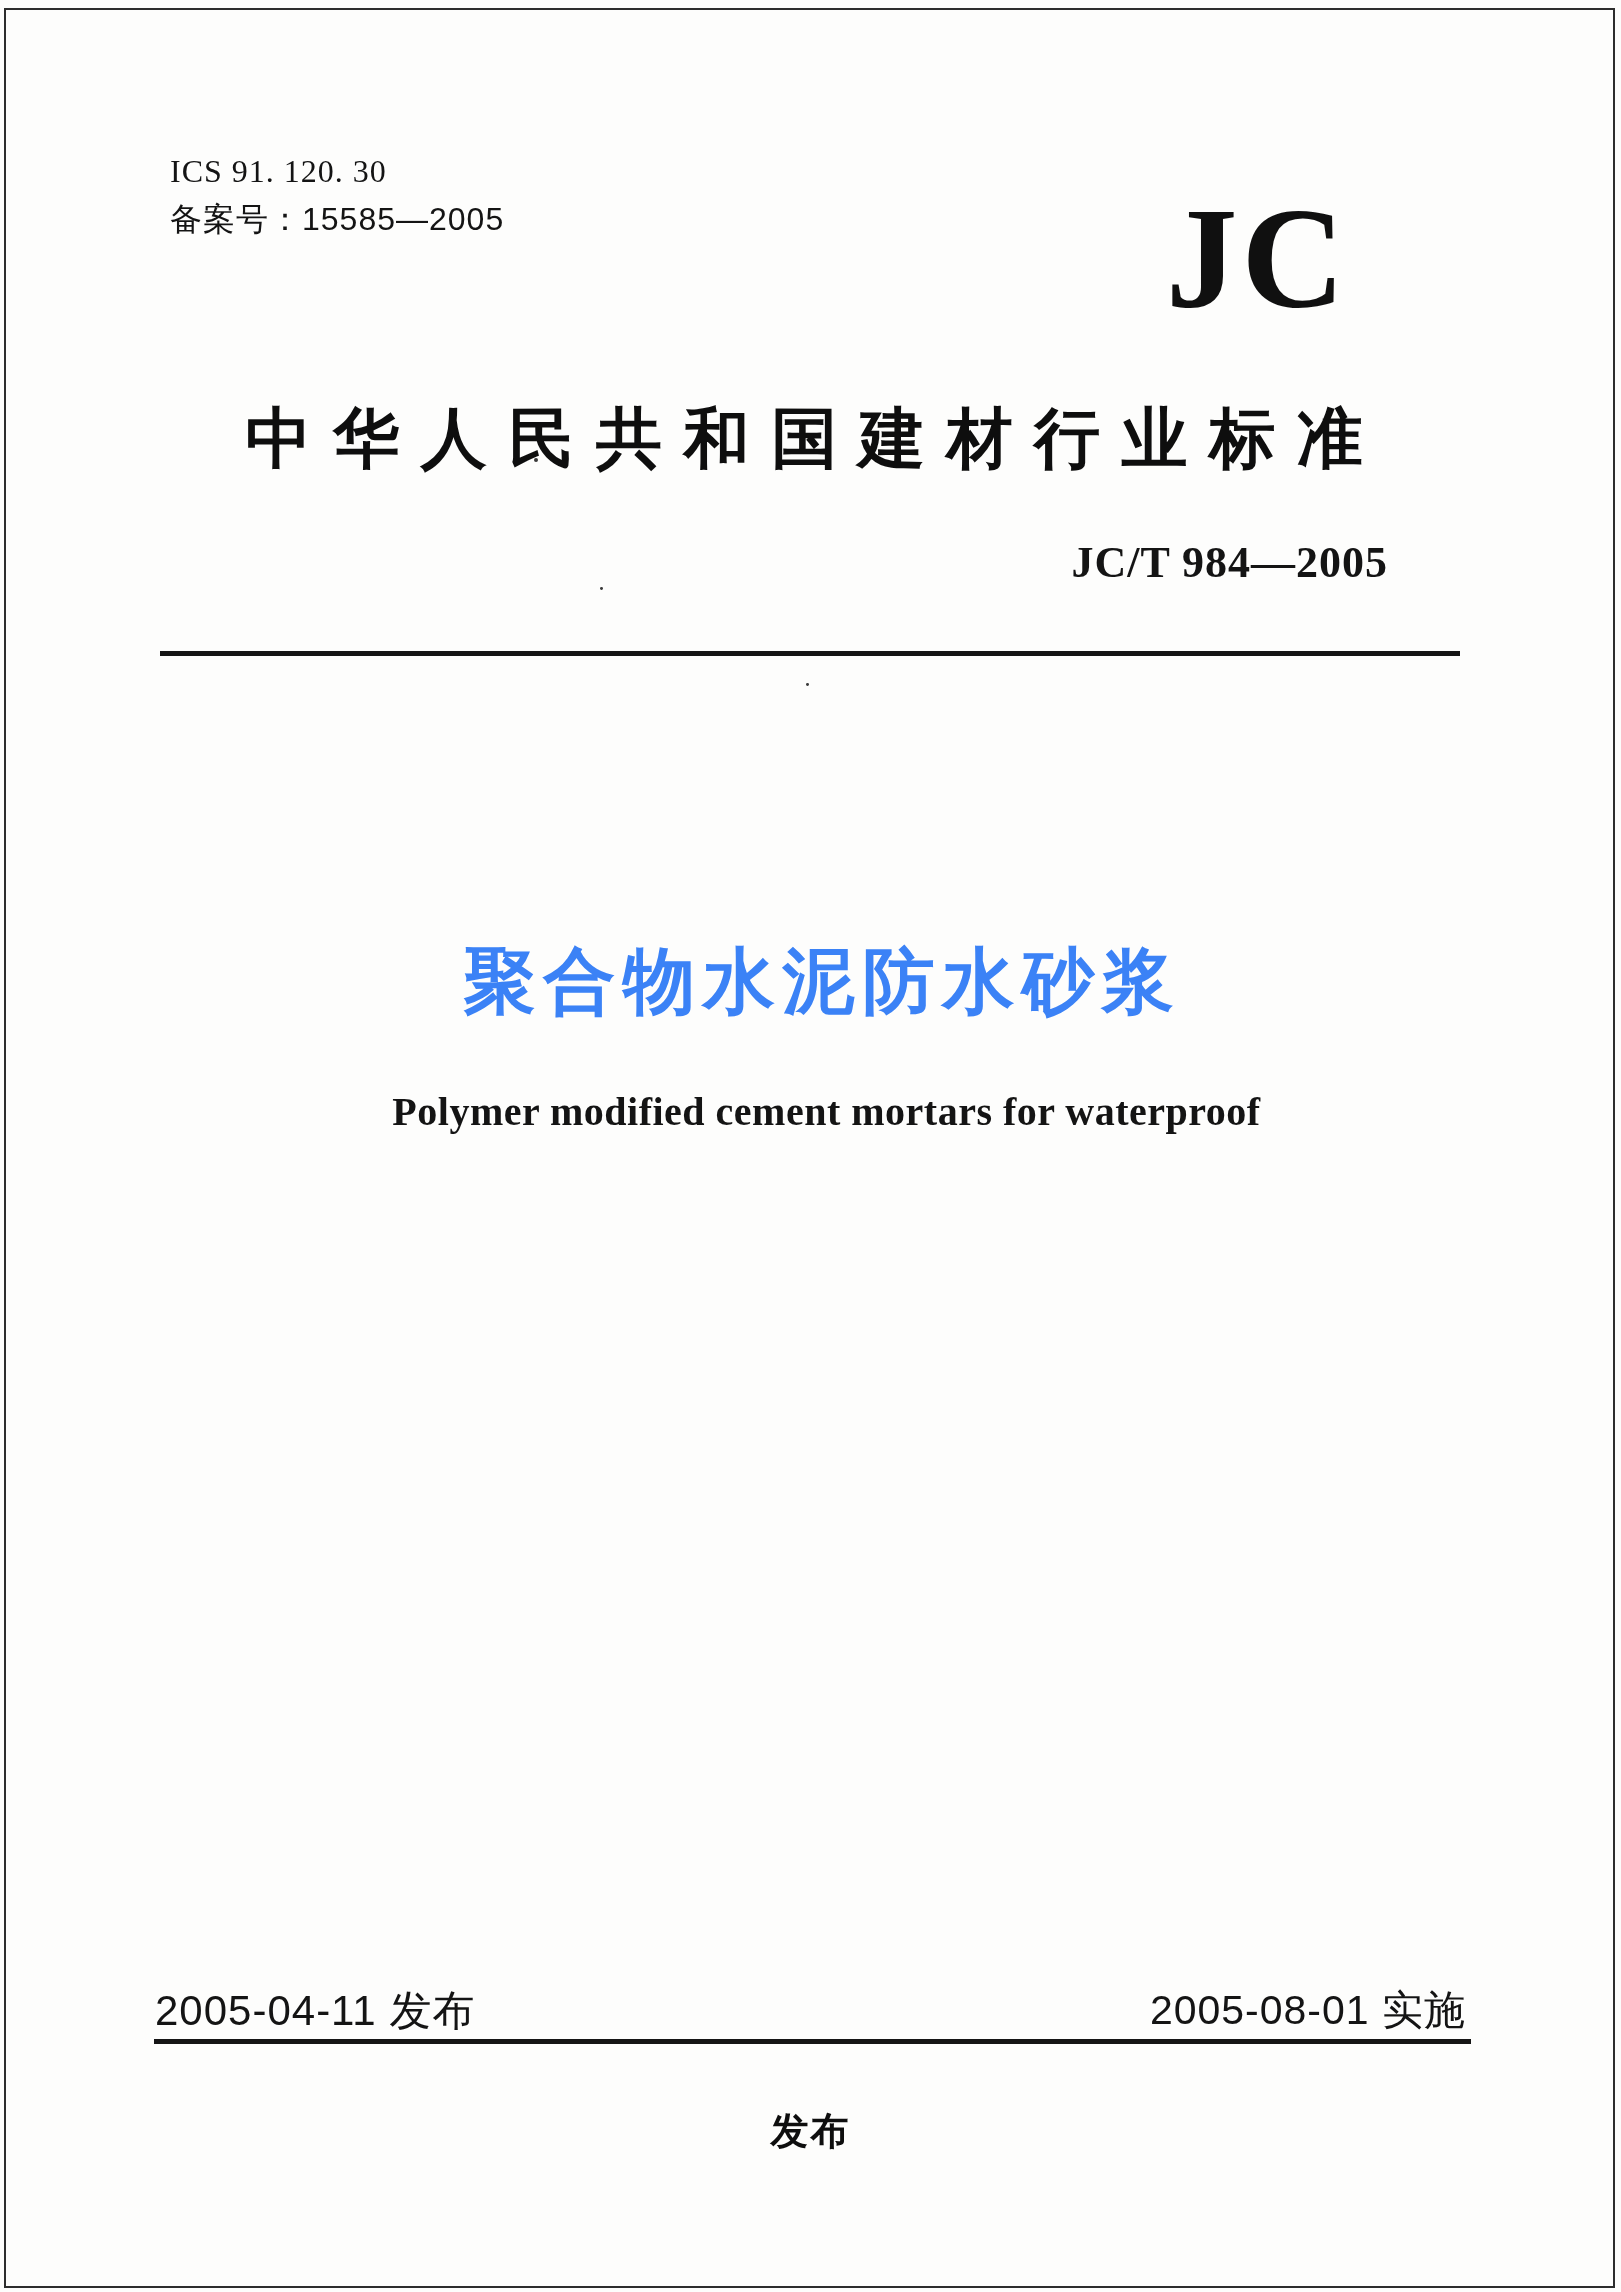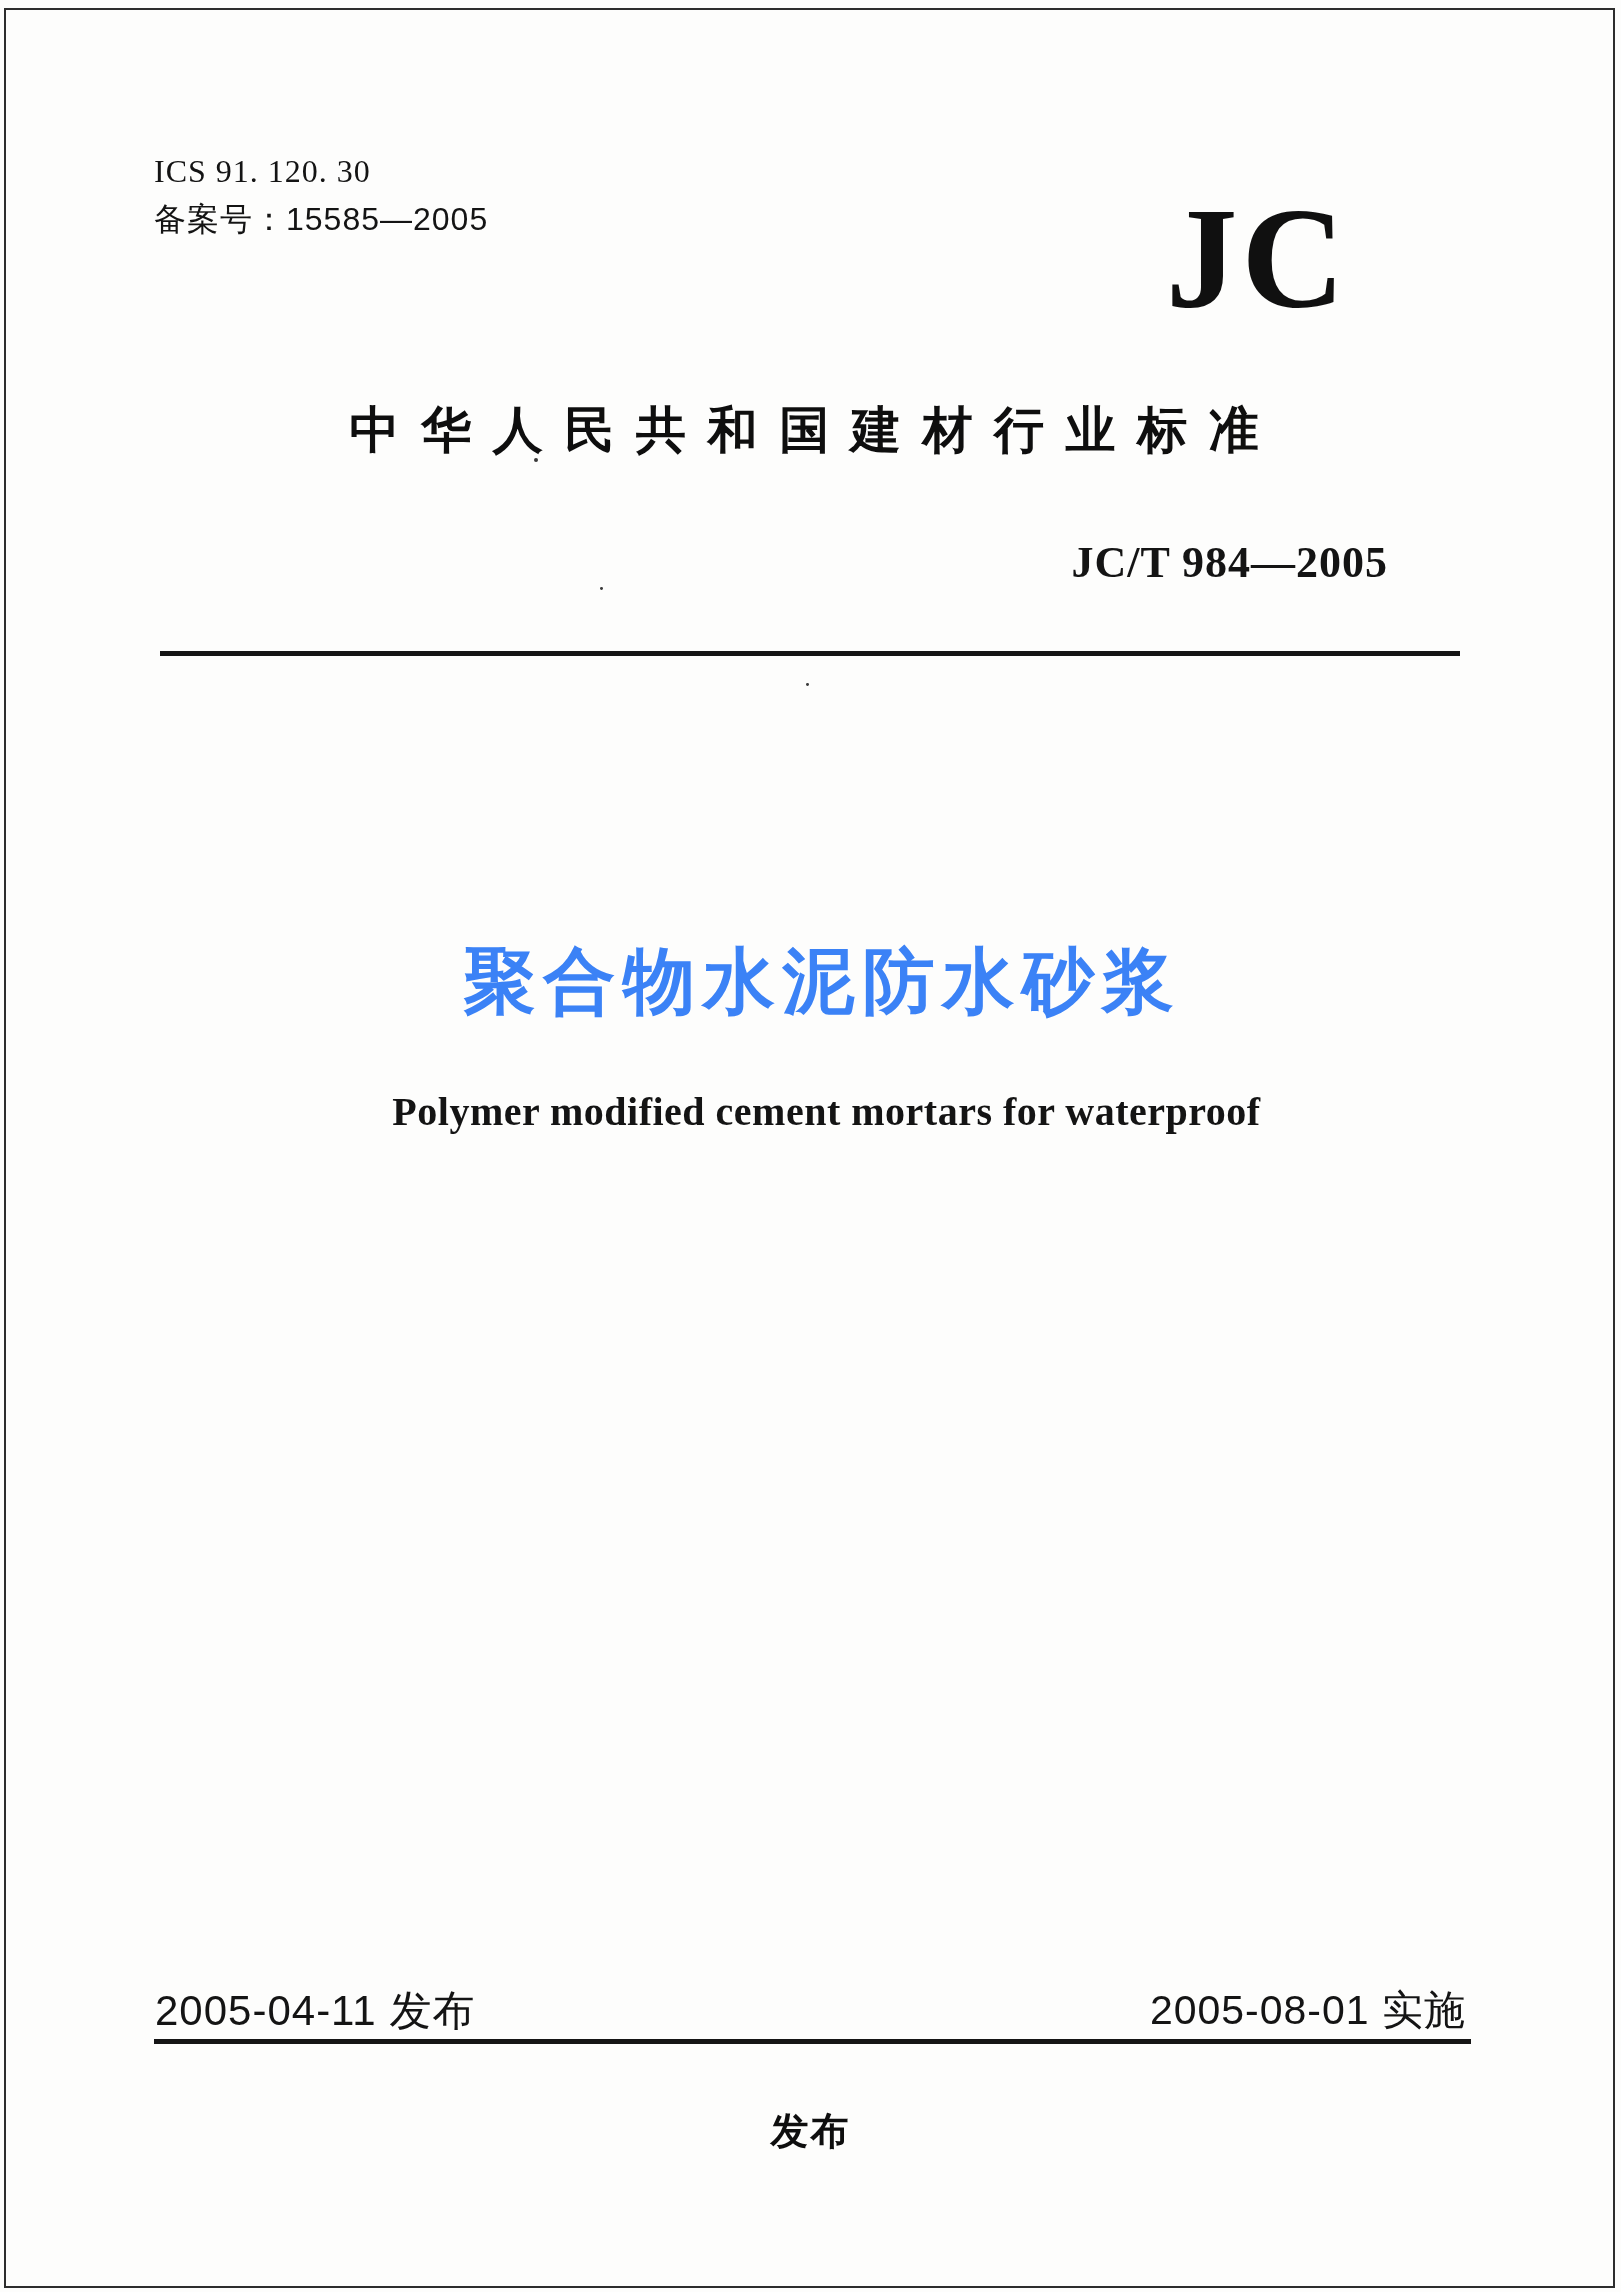"ICS 91. 120. 30" .meta { left: 154px -> 170px }
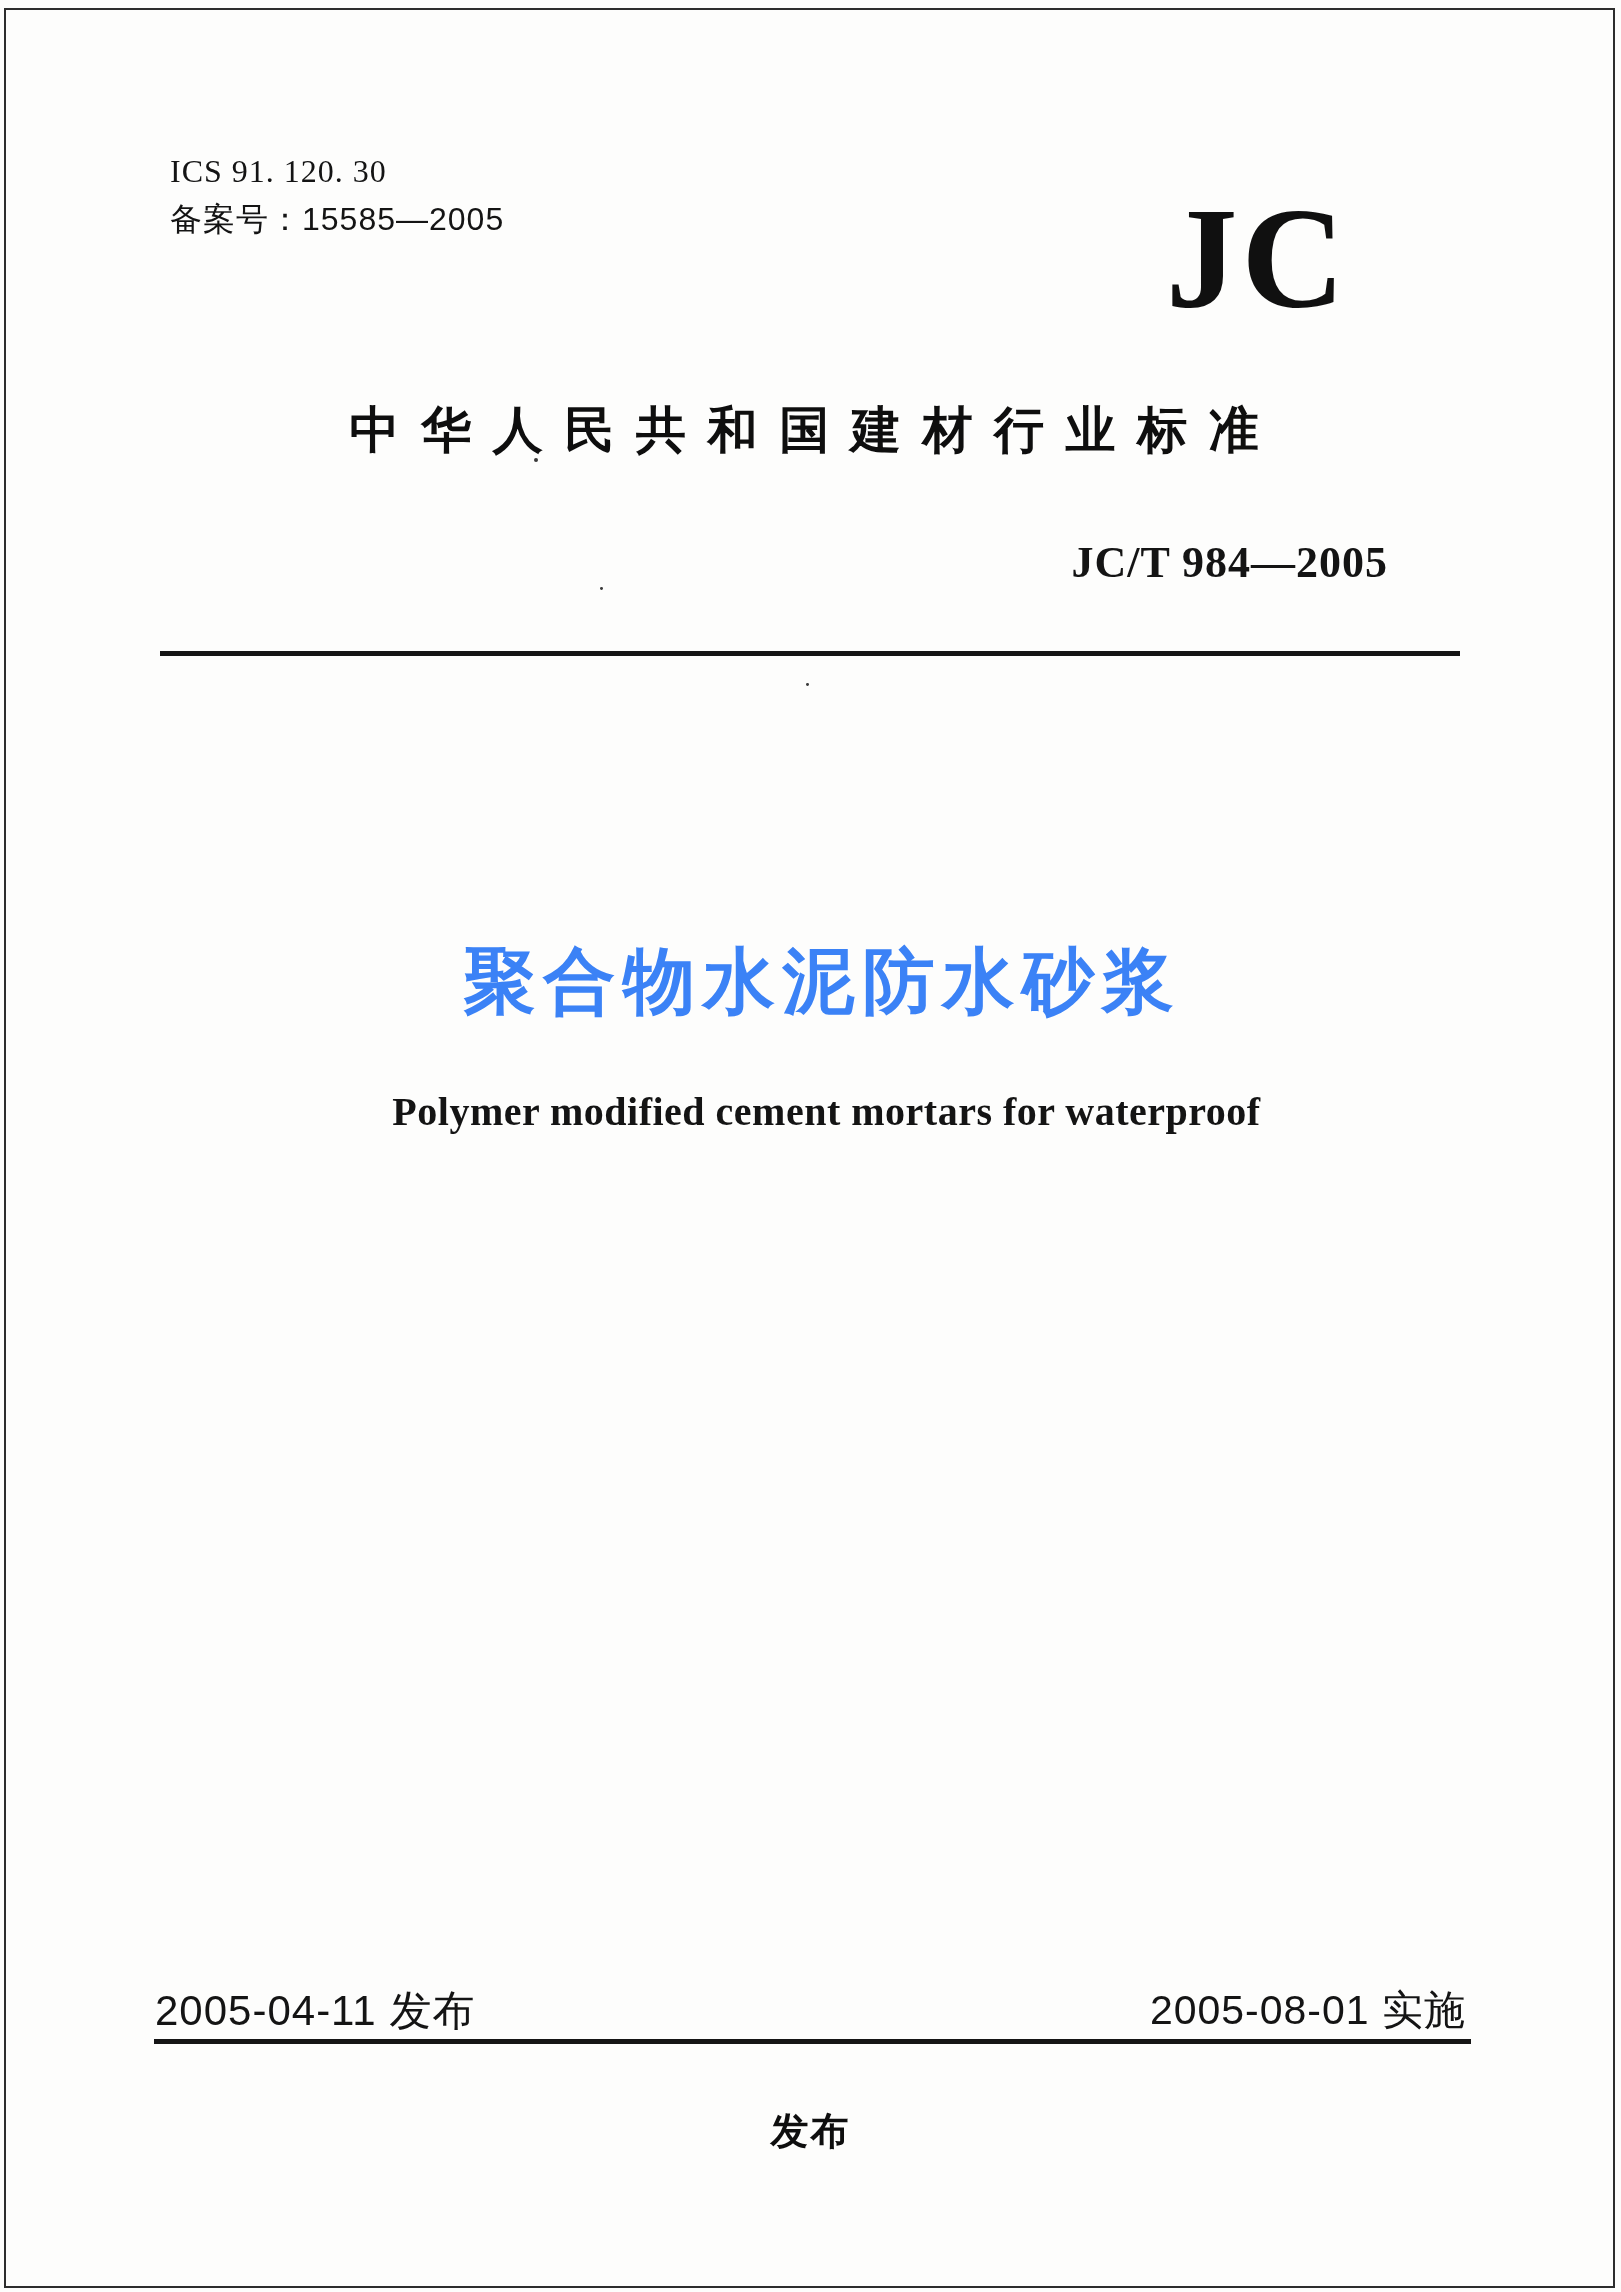"中华人民共和国建材行业标准" .standard-title { font-size: 50px -> 66px }
